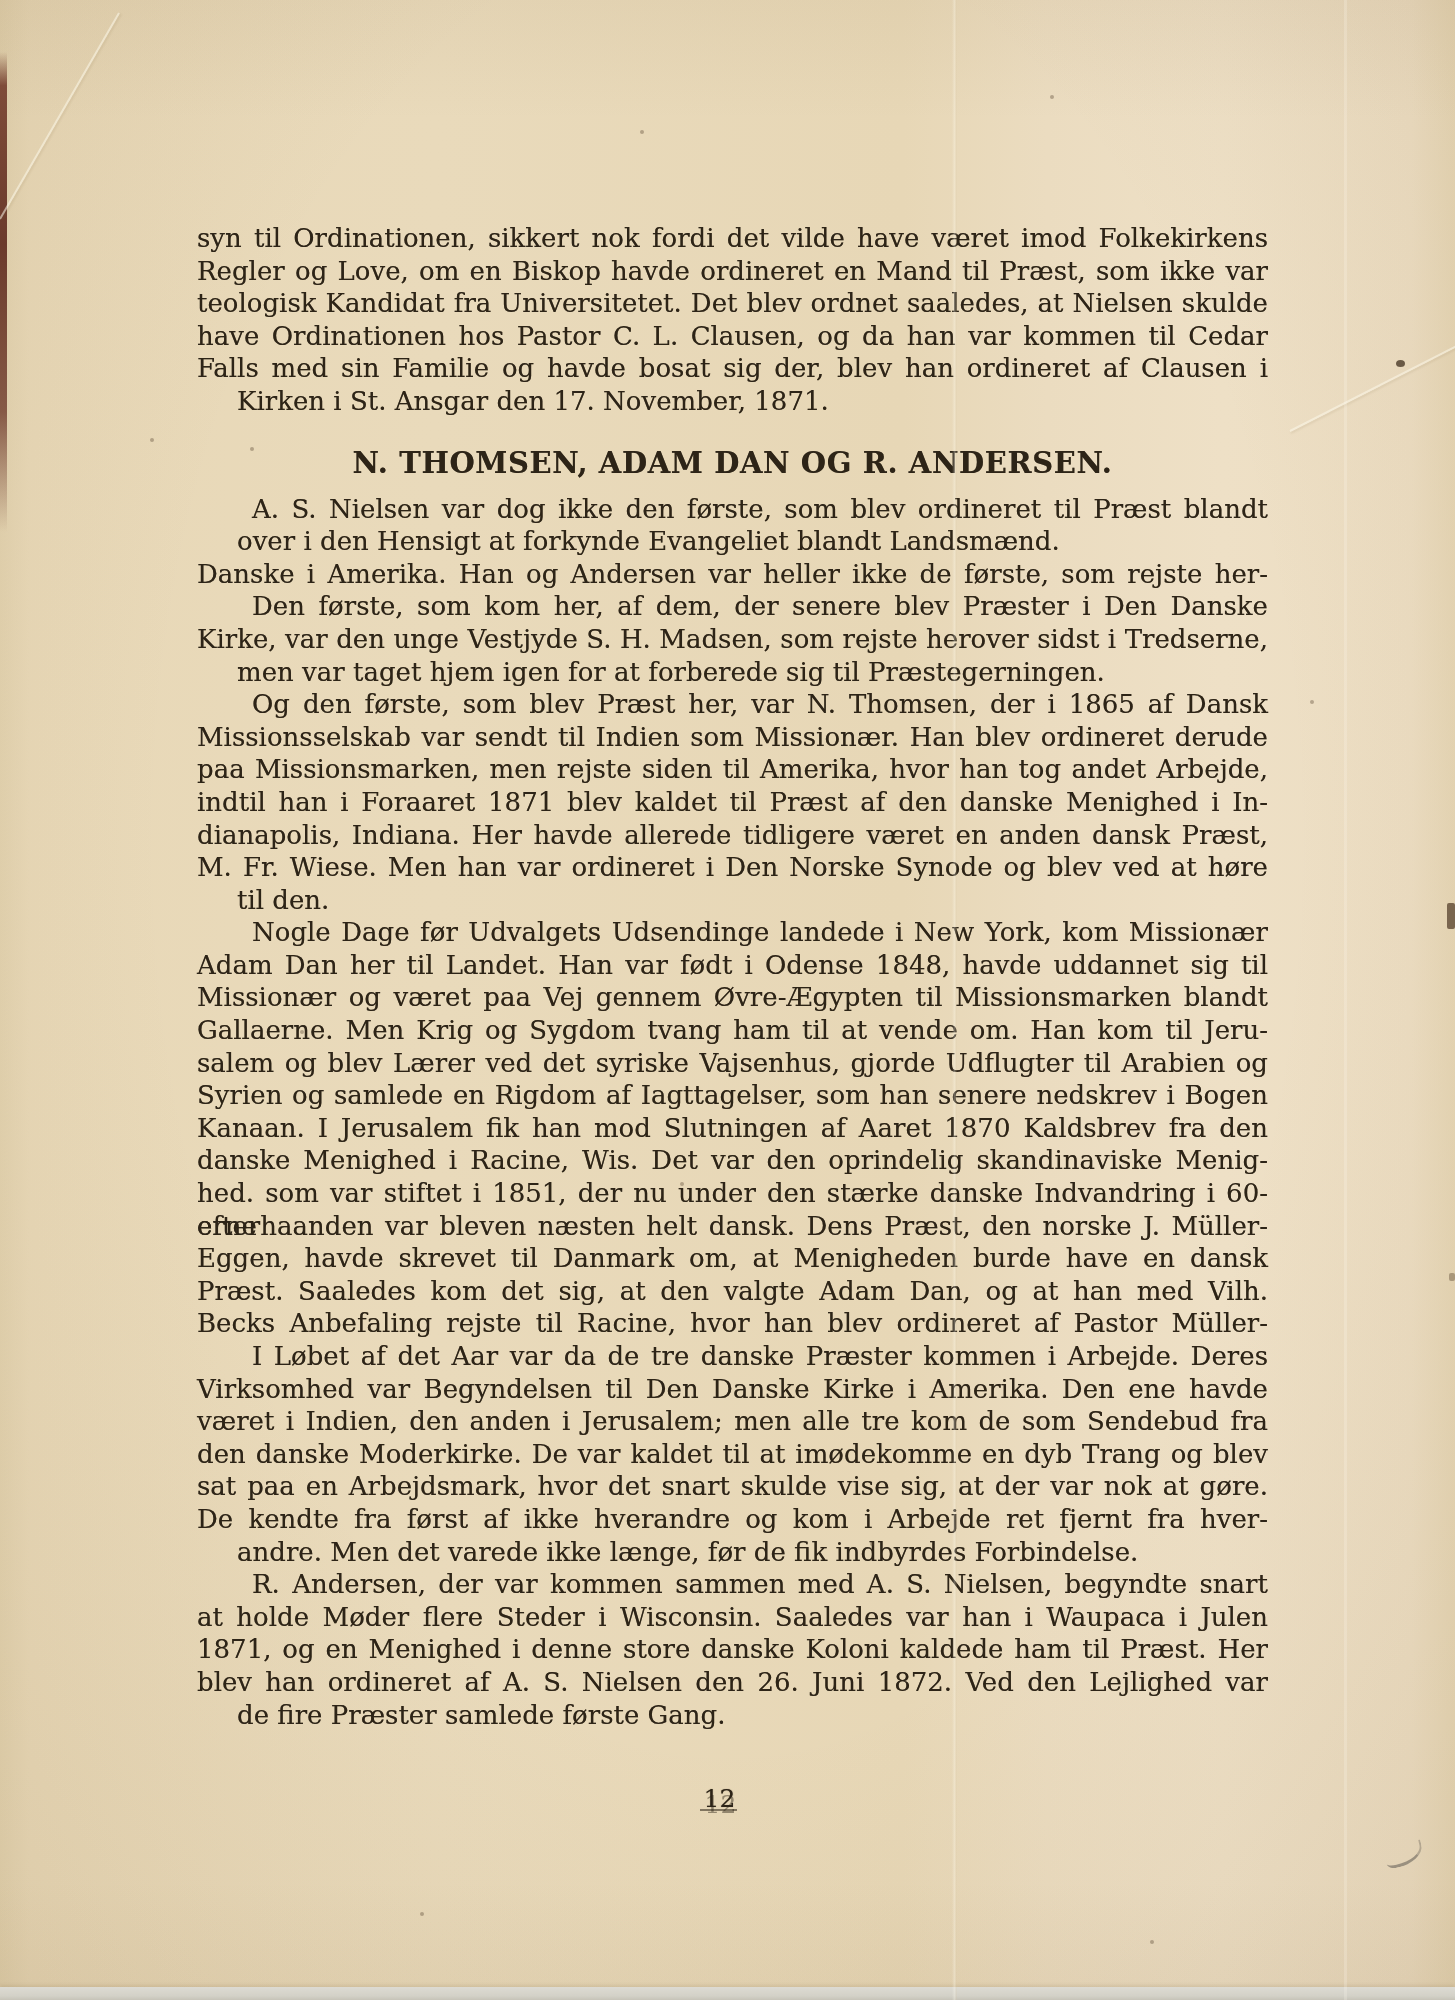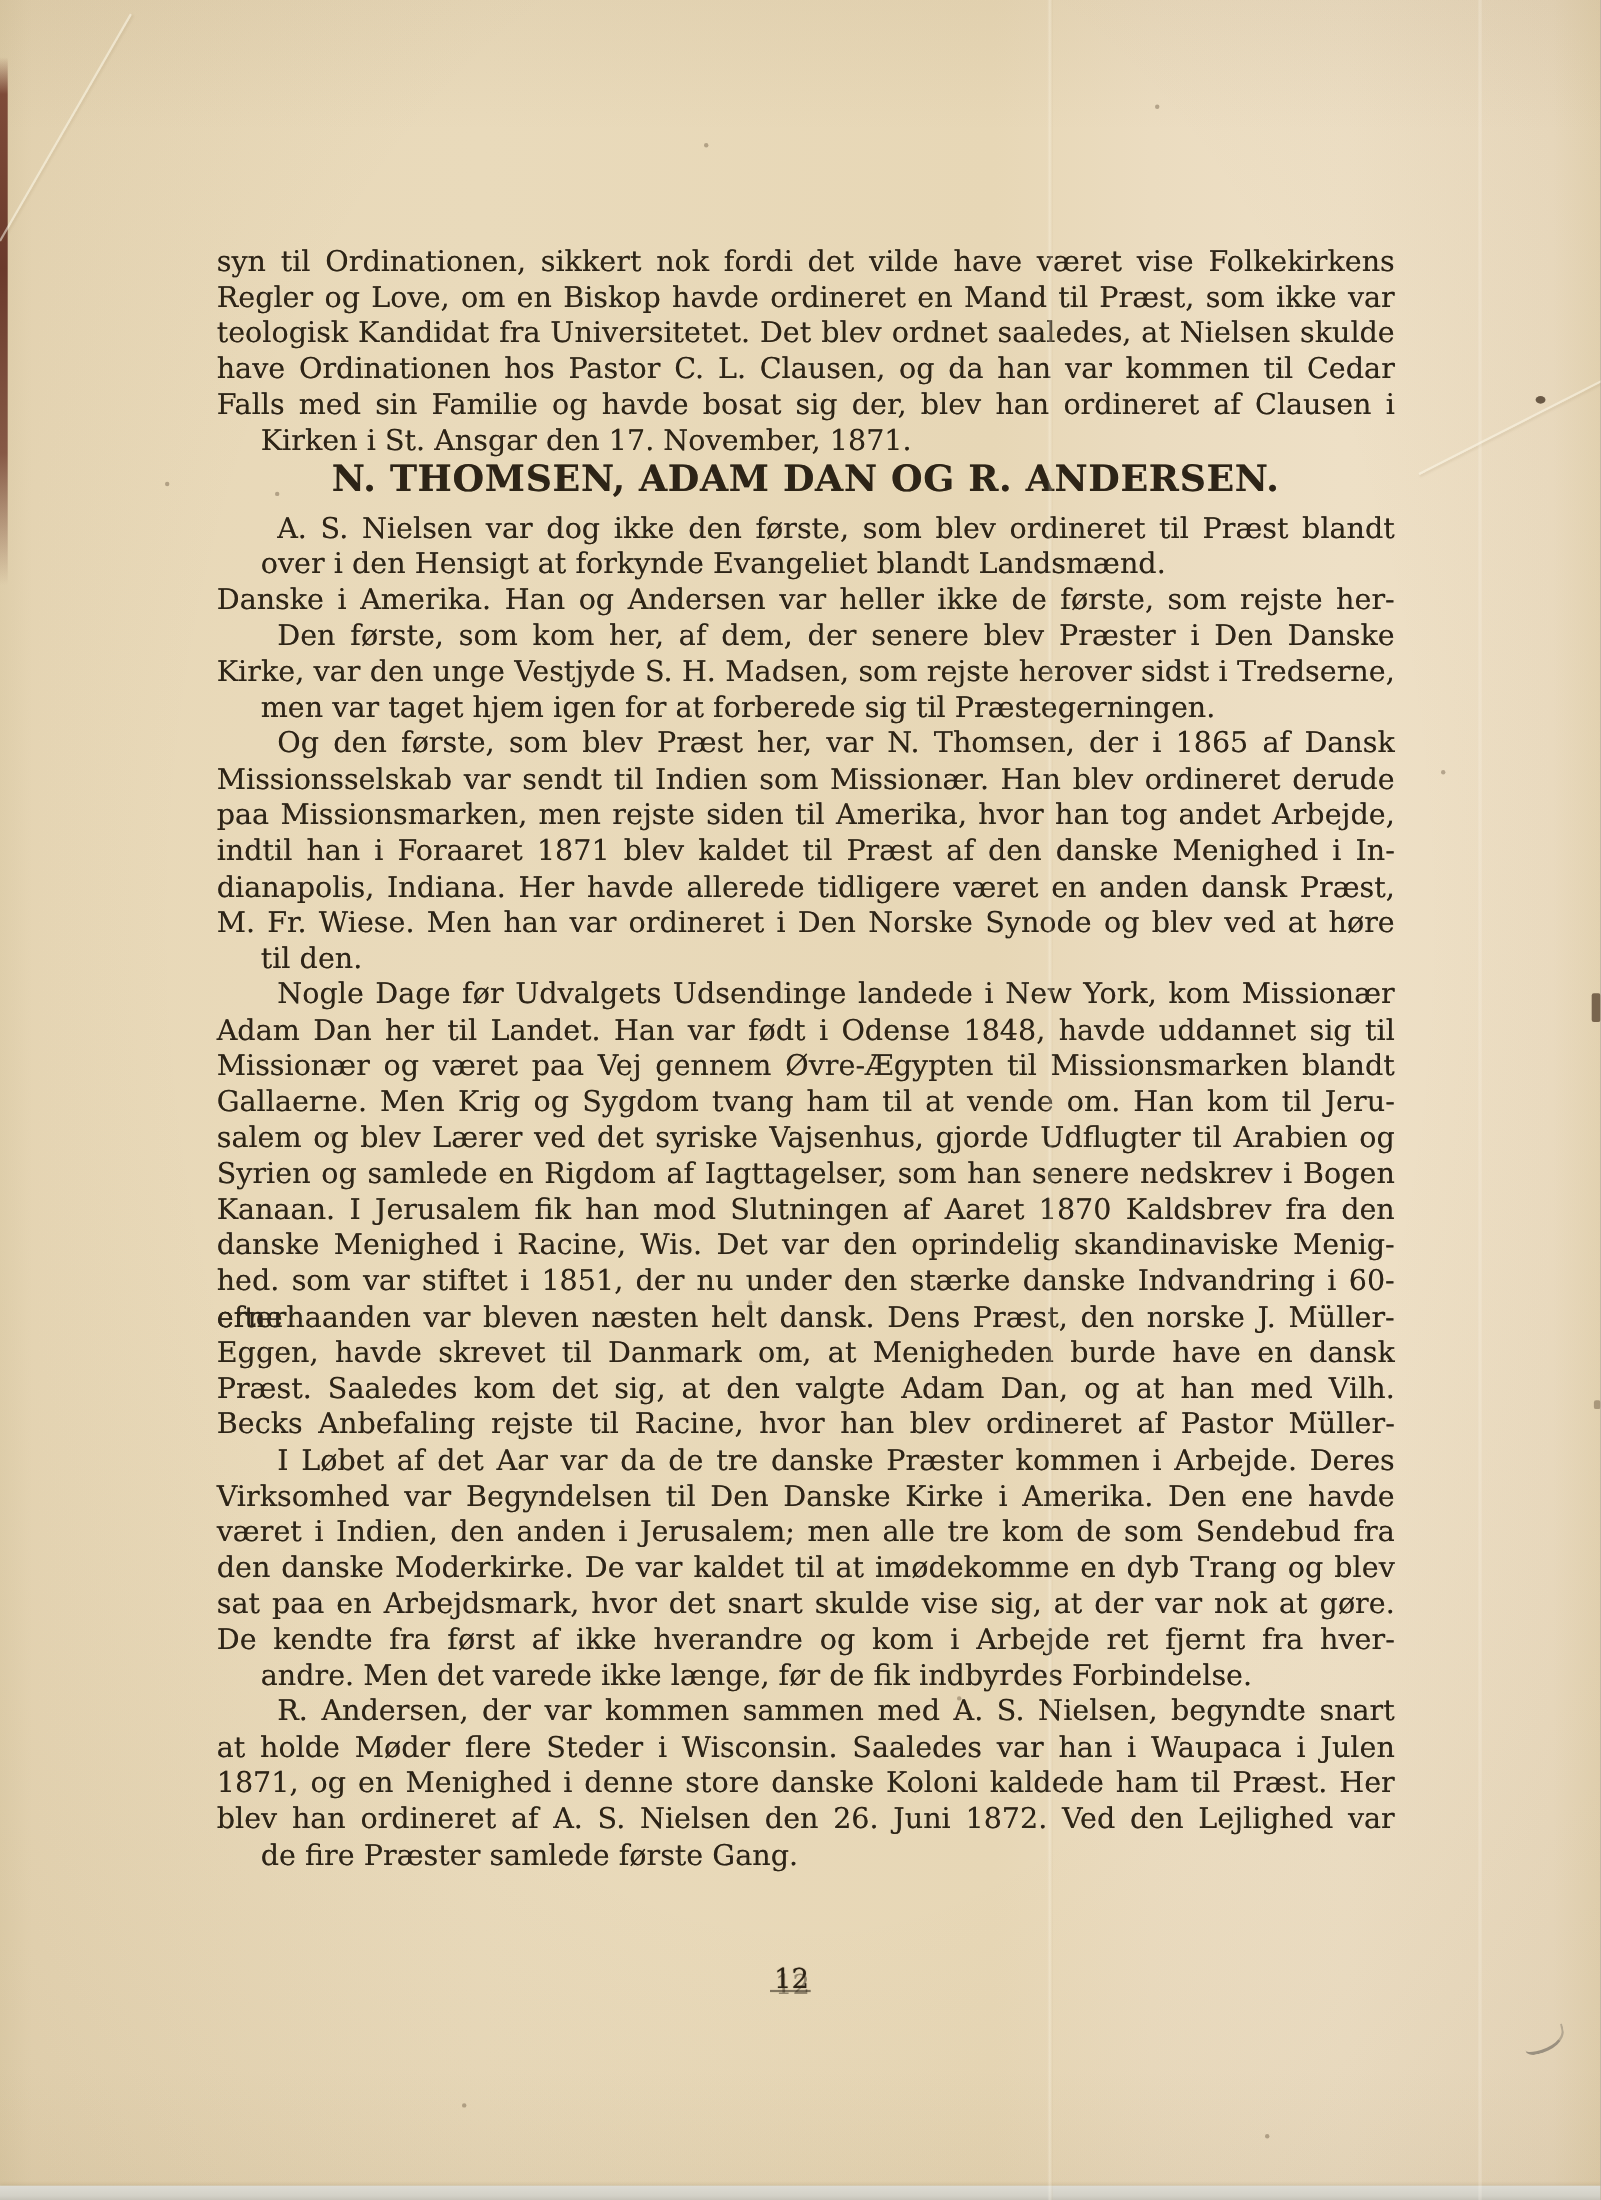"syn til Ordinationen, sikkert nok" div.pline { text: vise -> imod }
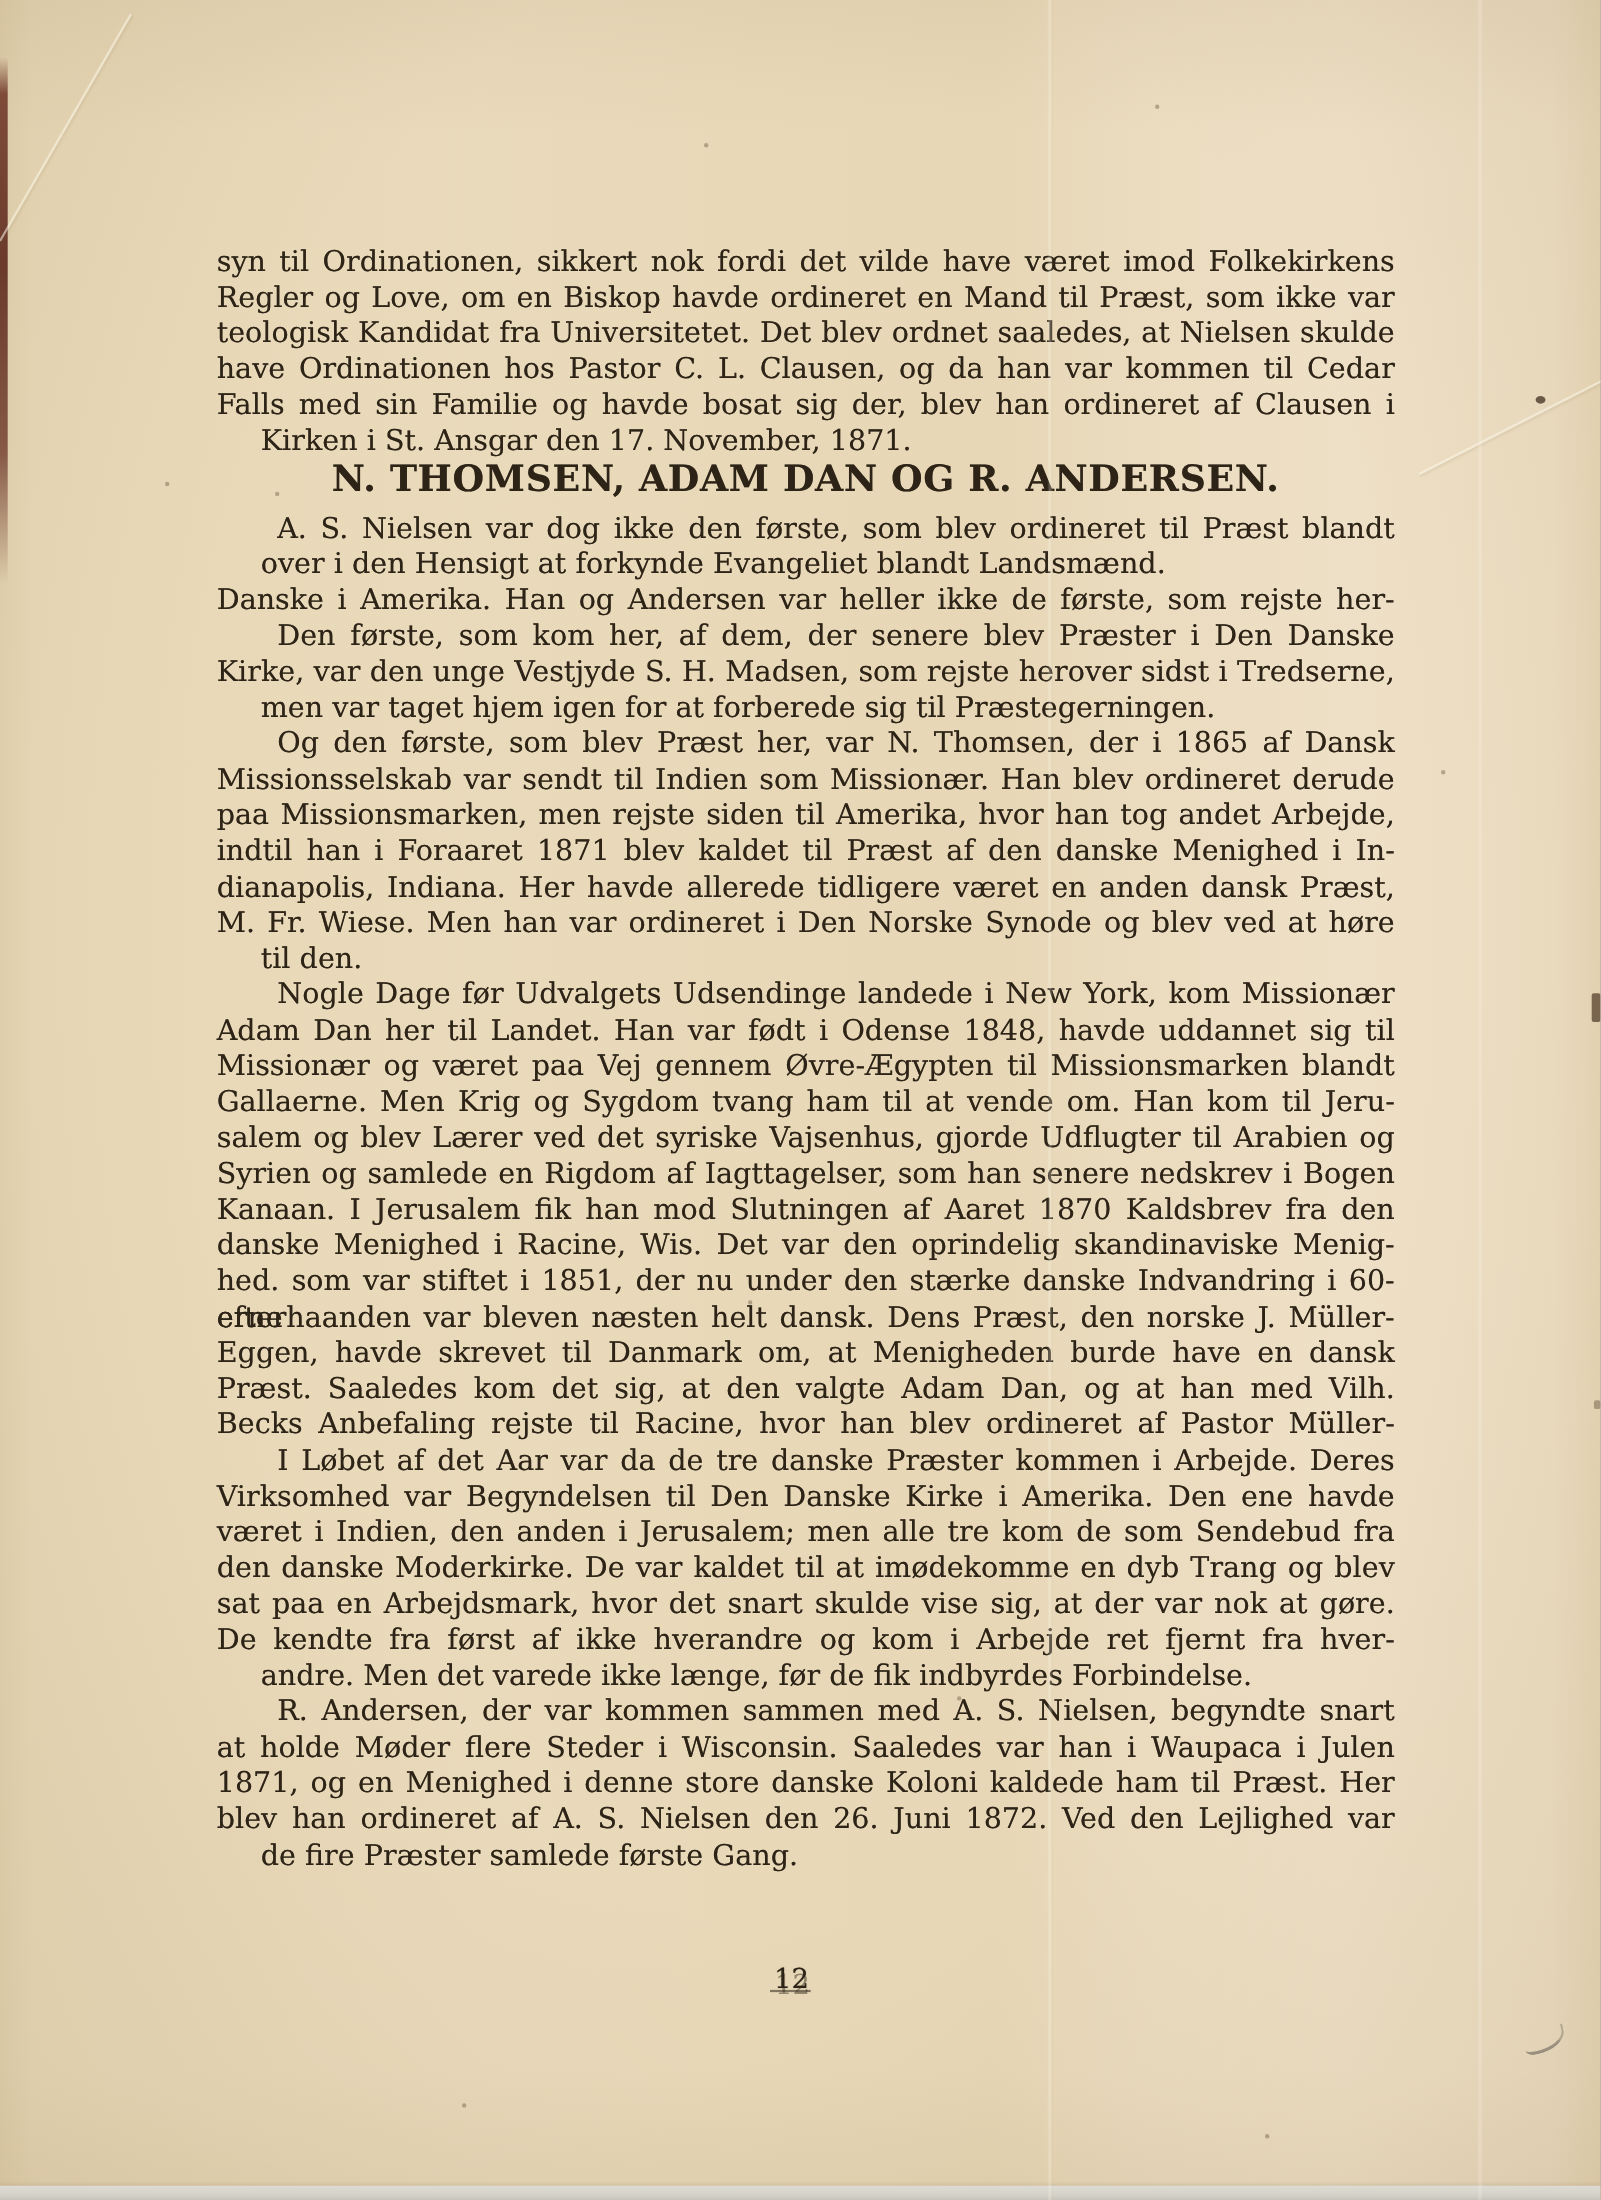"N. THOMSEN, ADAM DAN OG" .heading { font-size: 33px -> 29px; margin-top: none -> 28px }
